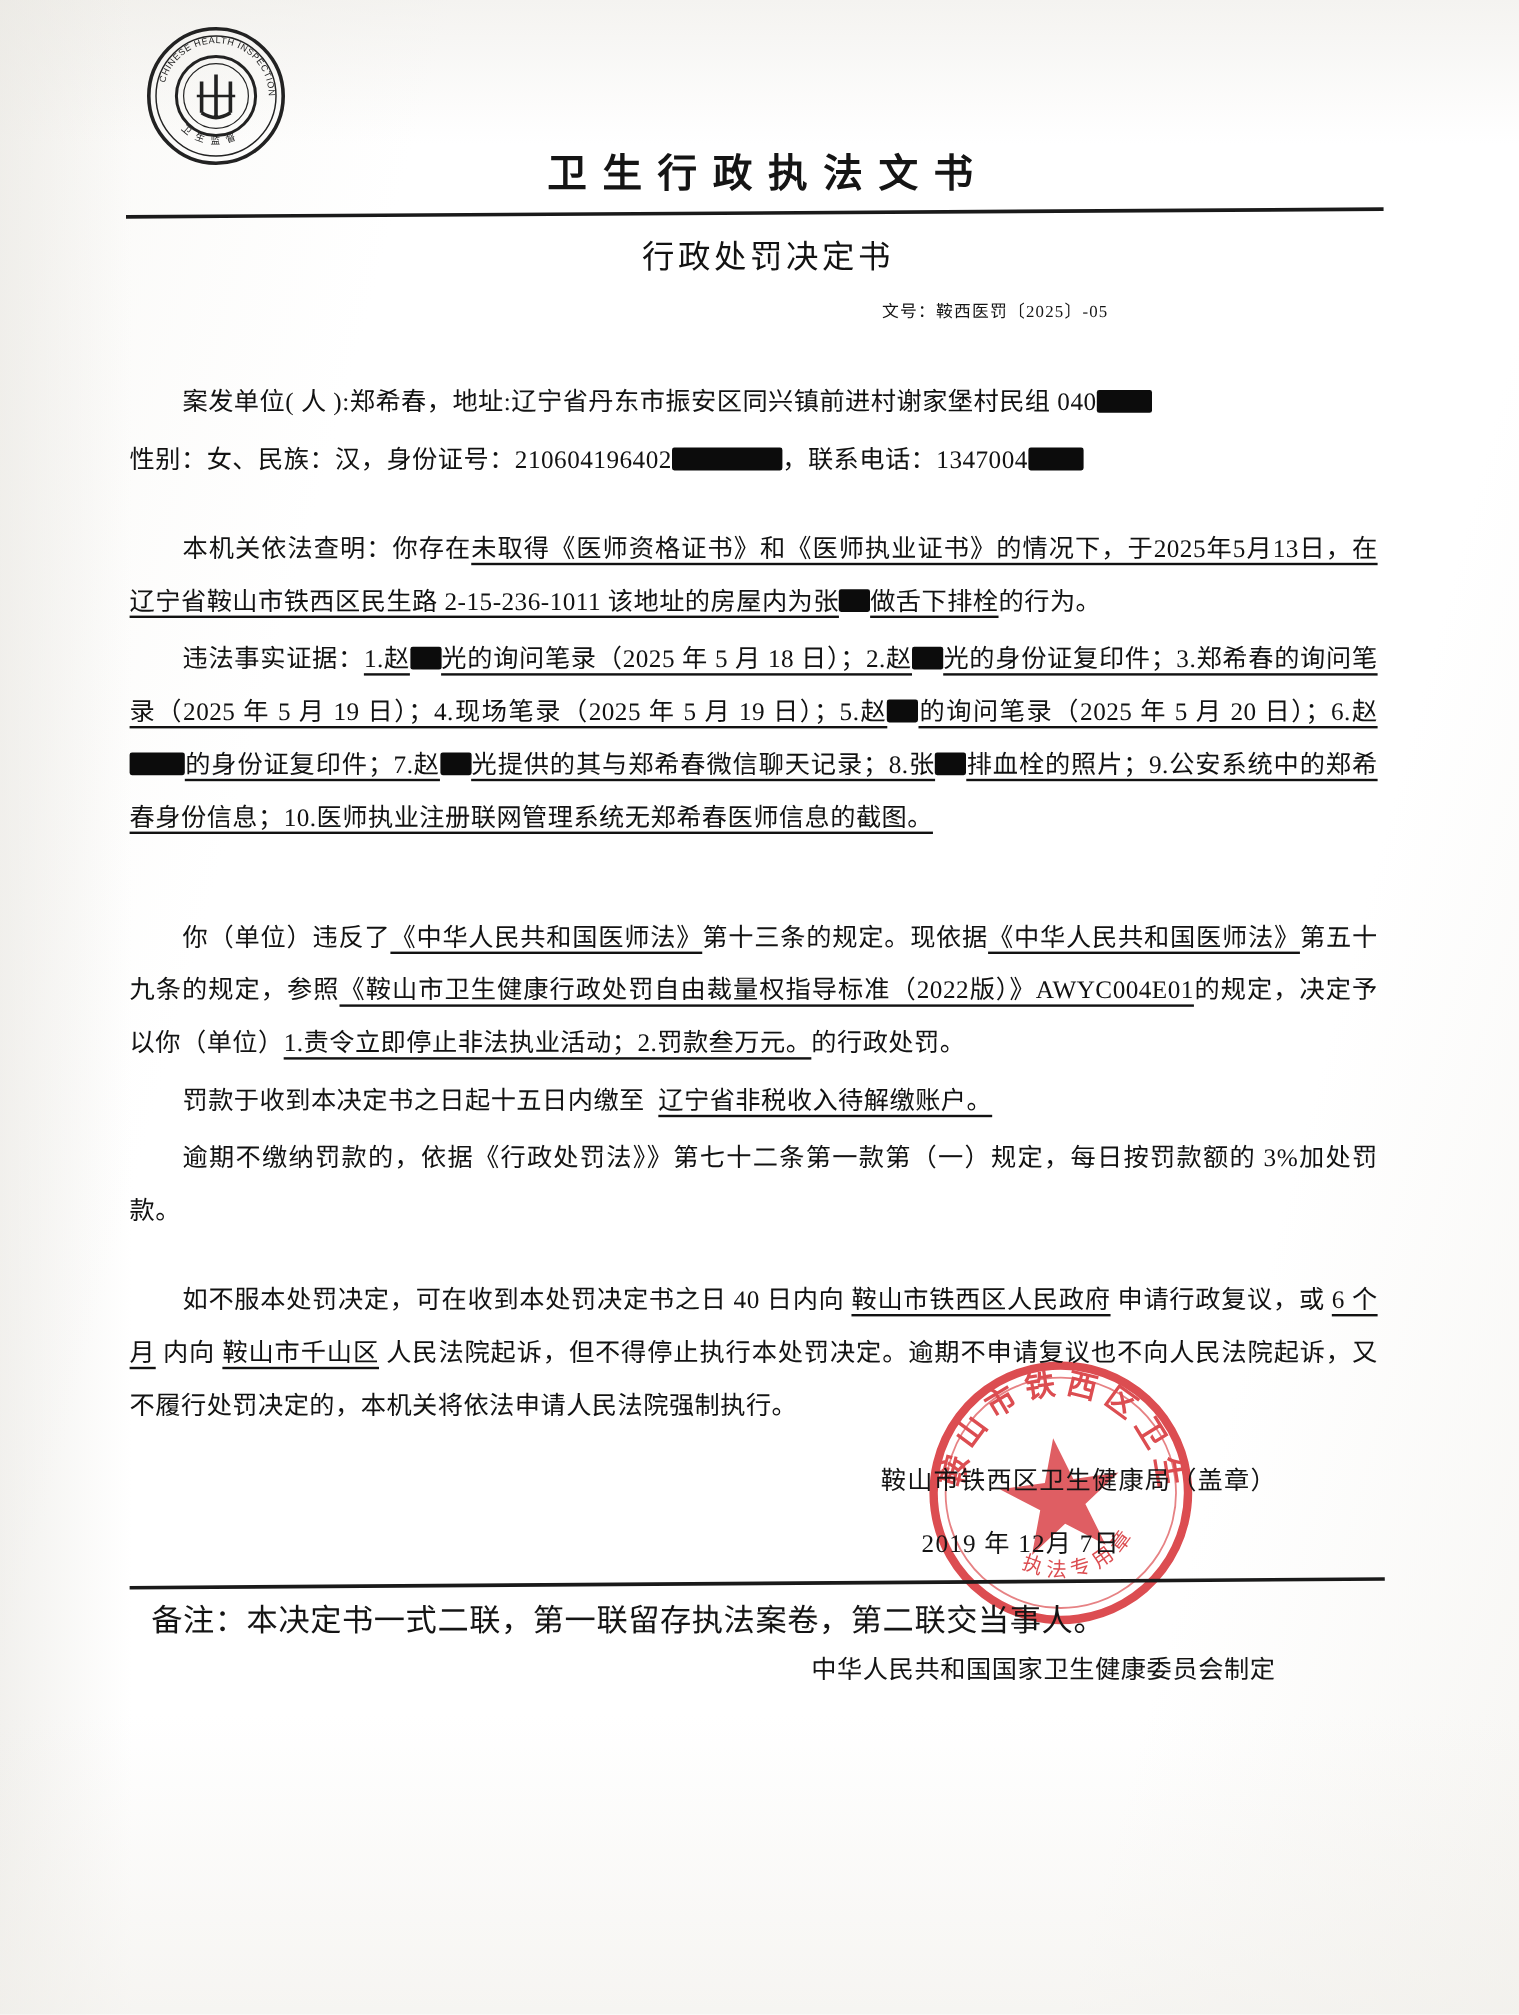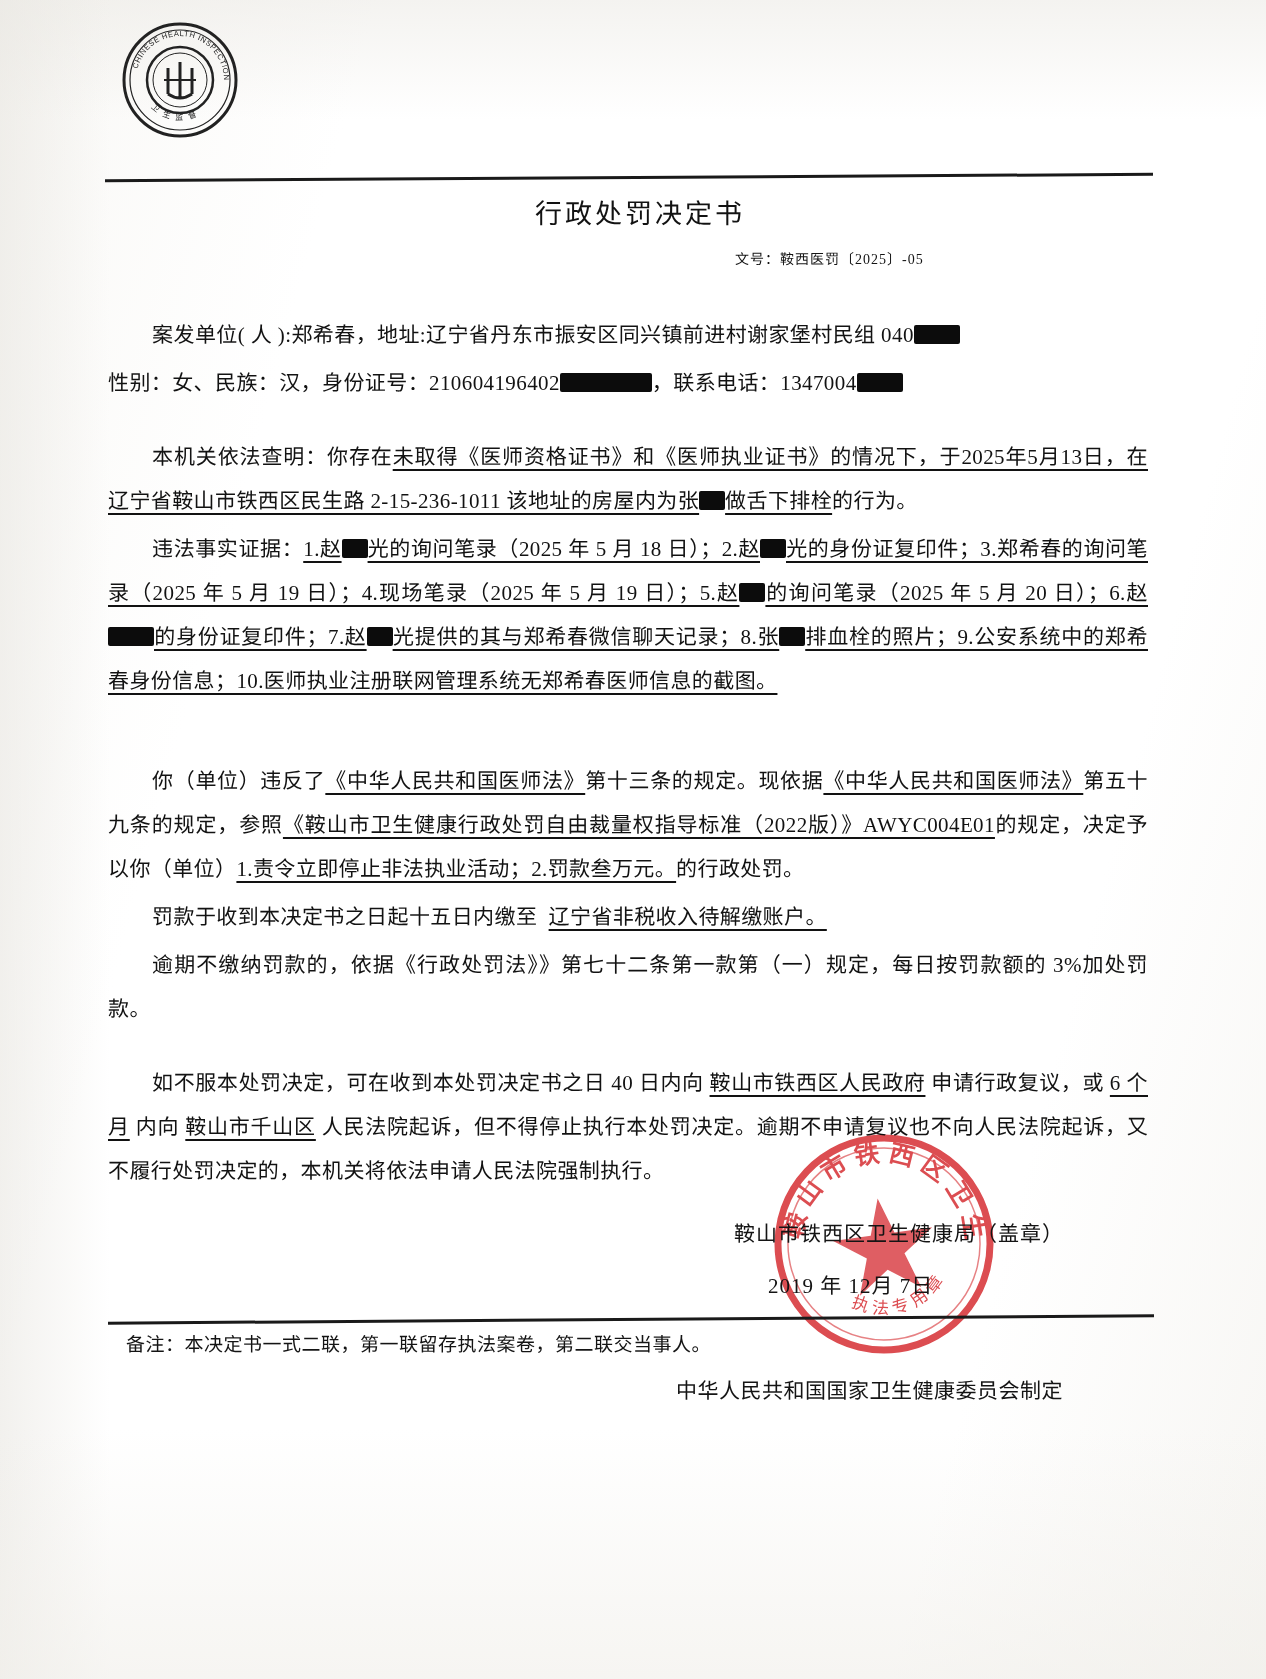"卫生行政执法文书" div.doc-kind { html: none -> <div>卫生行政执法文书</div> }
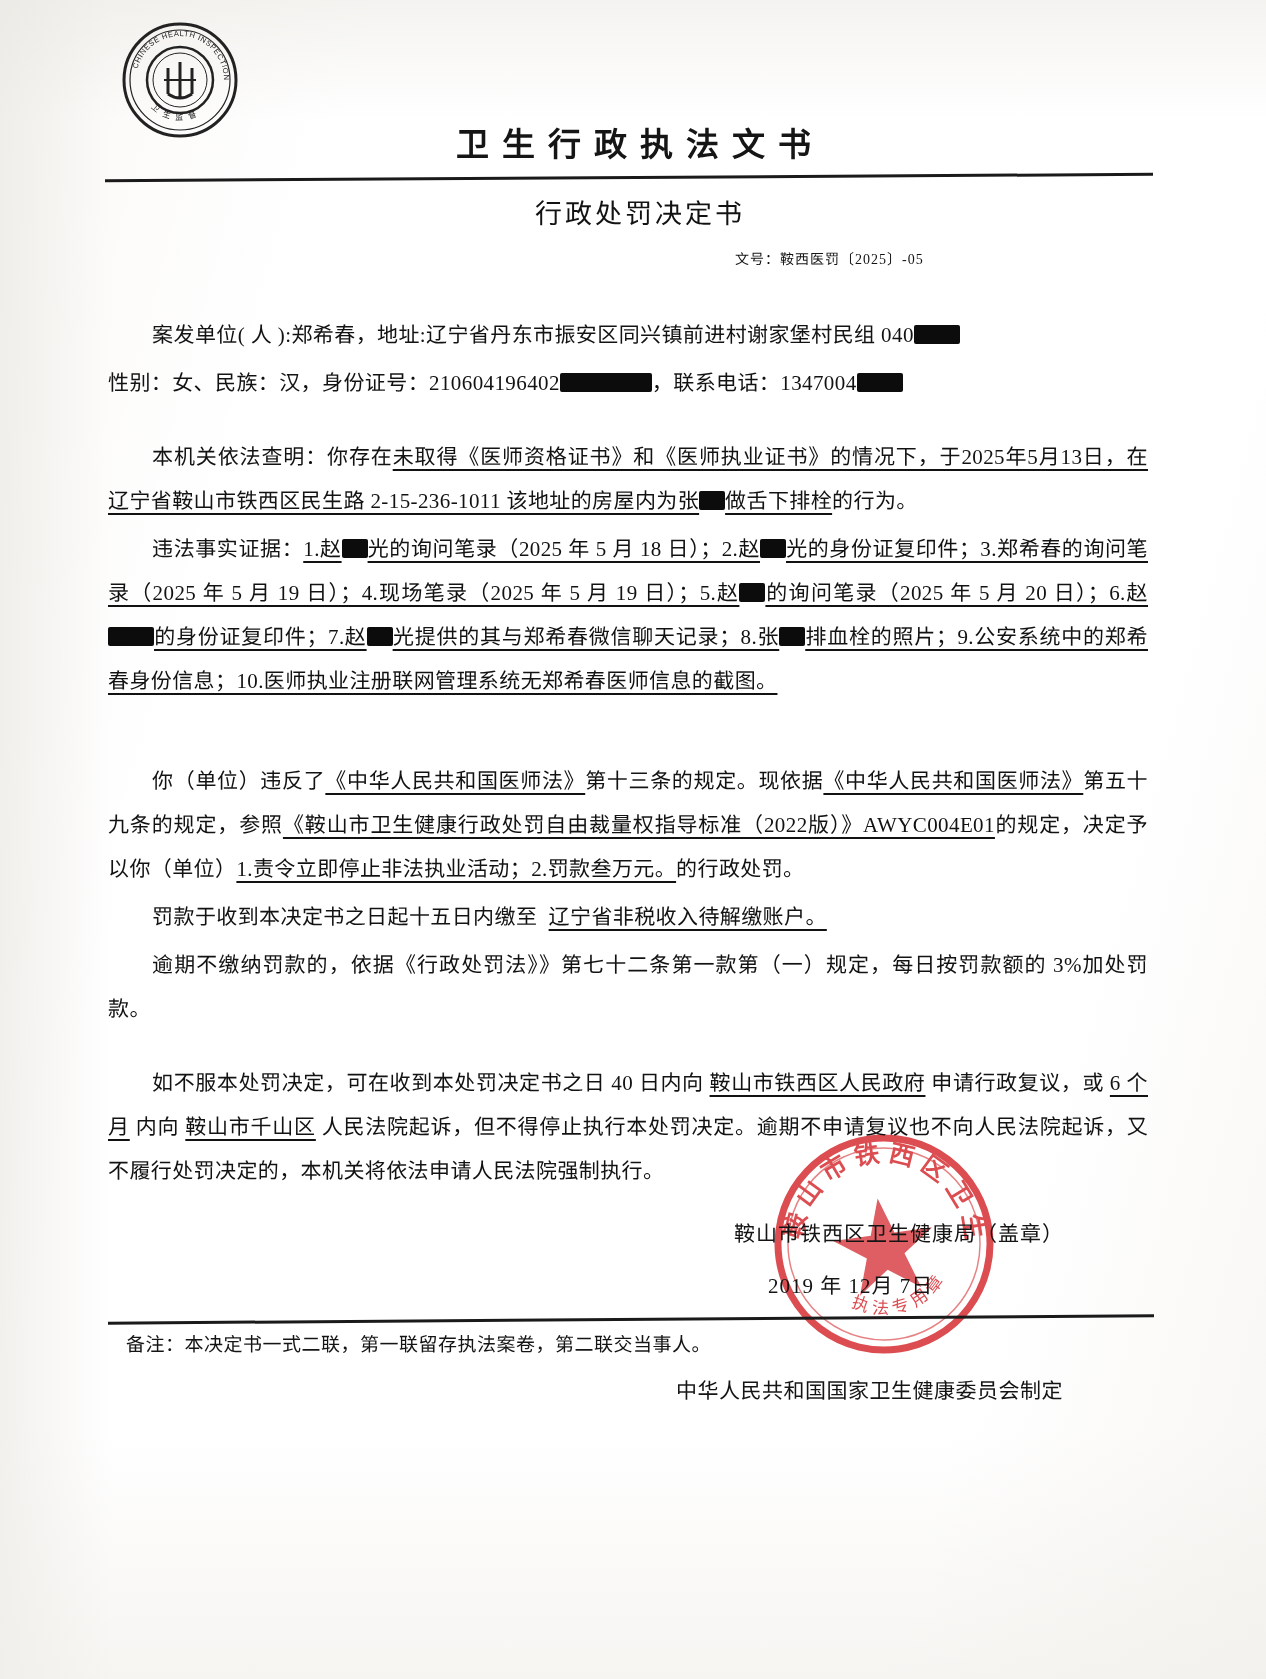"备注：本决定书一式二联，第一联留存执法案卷，第二联交当事人。" .remark { font-size: 19px -> 26px }
